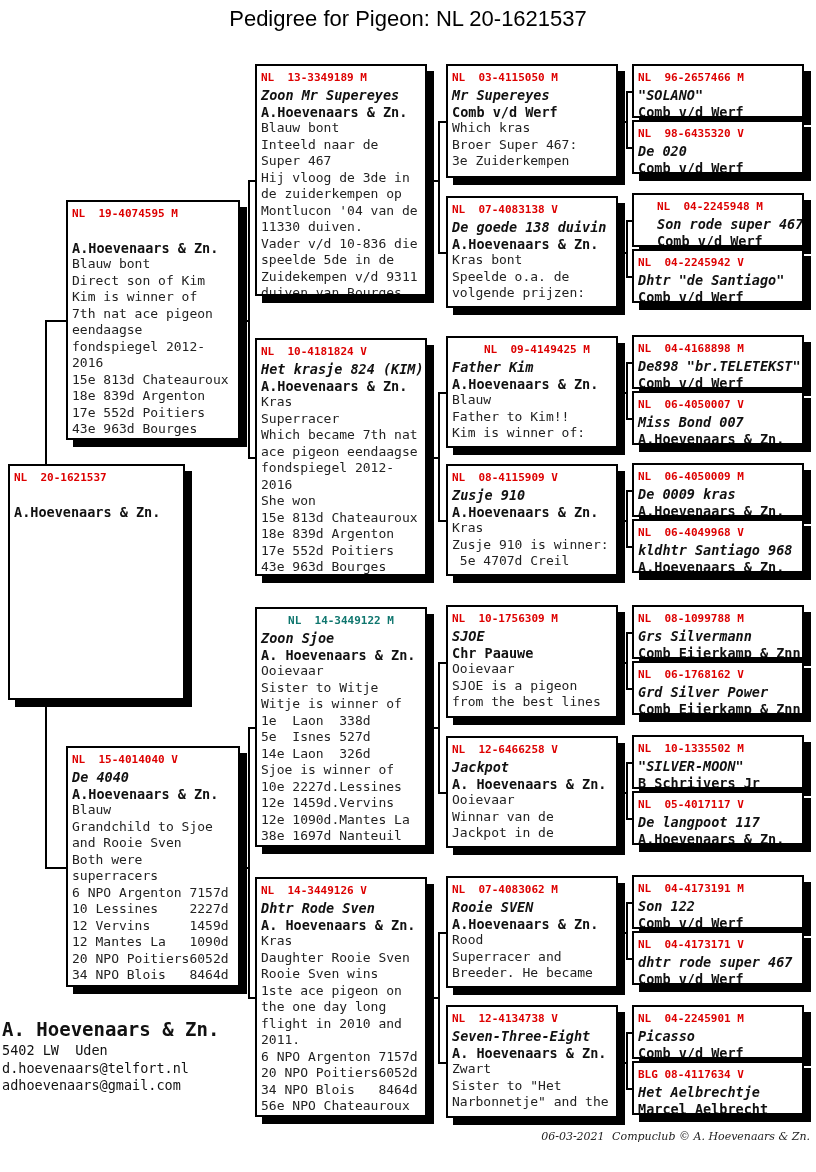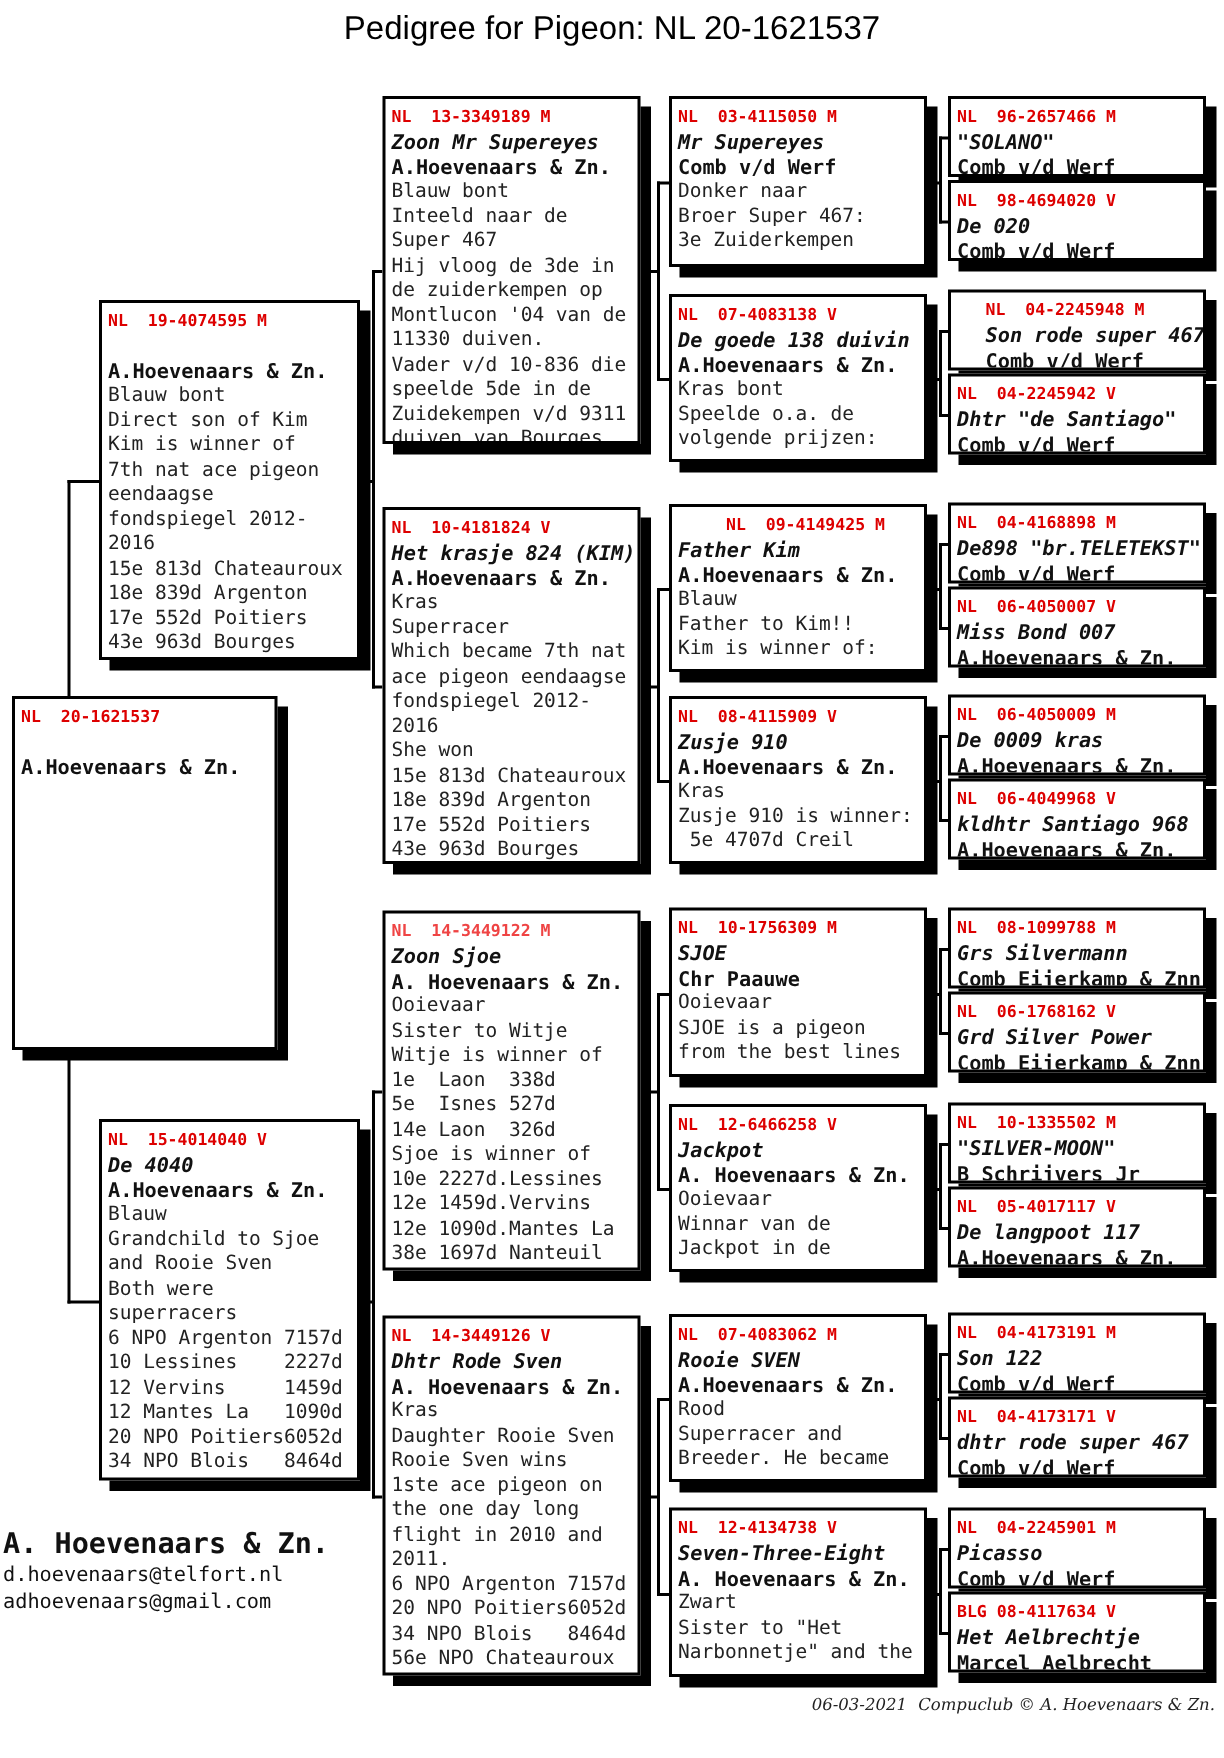"Donker naar" div.pline { text: Donker naar -> Which kras }
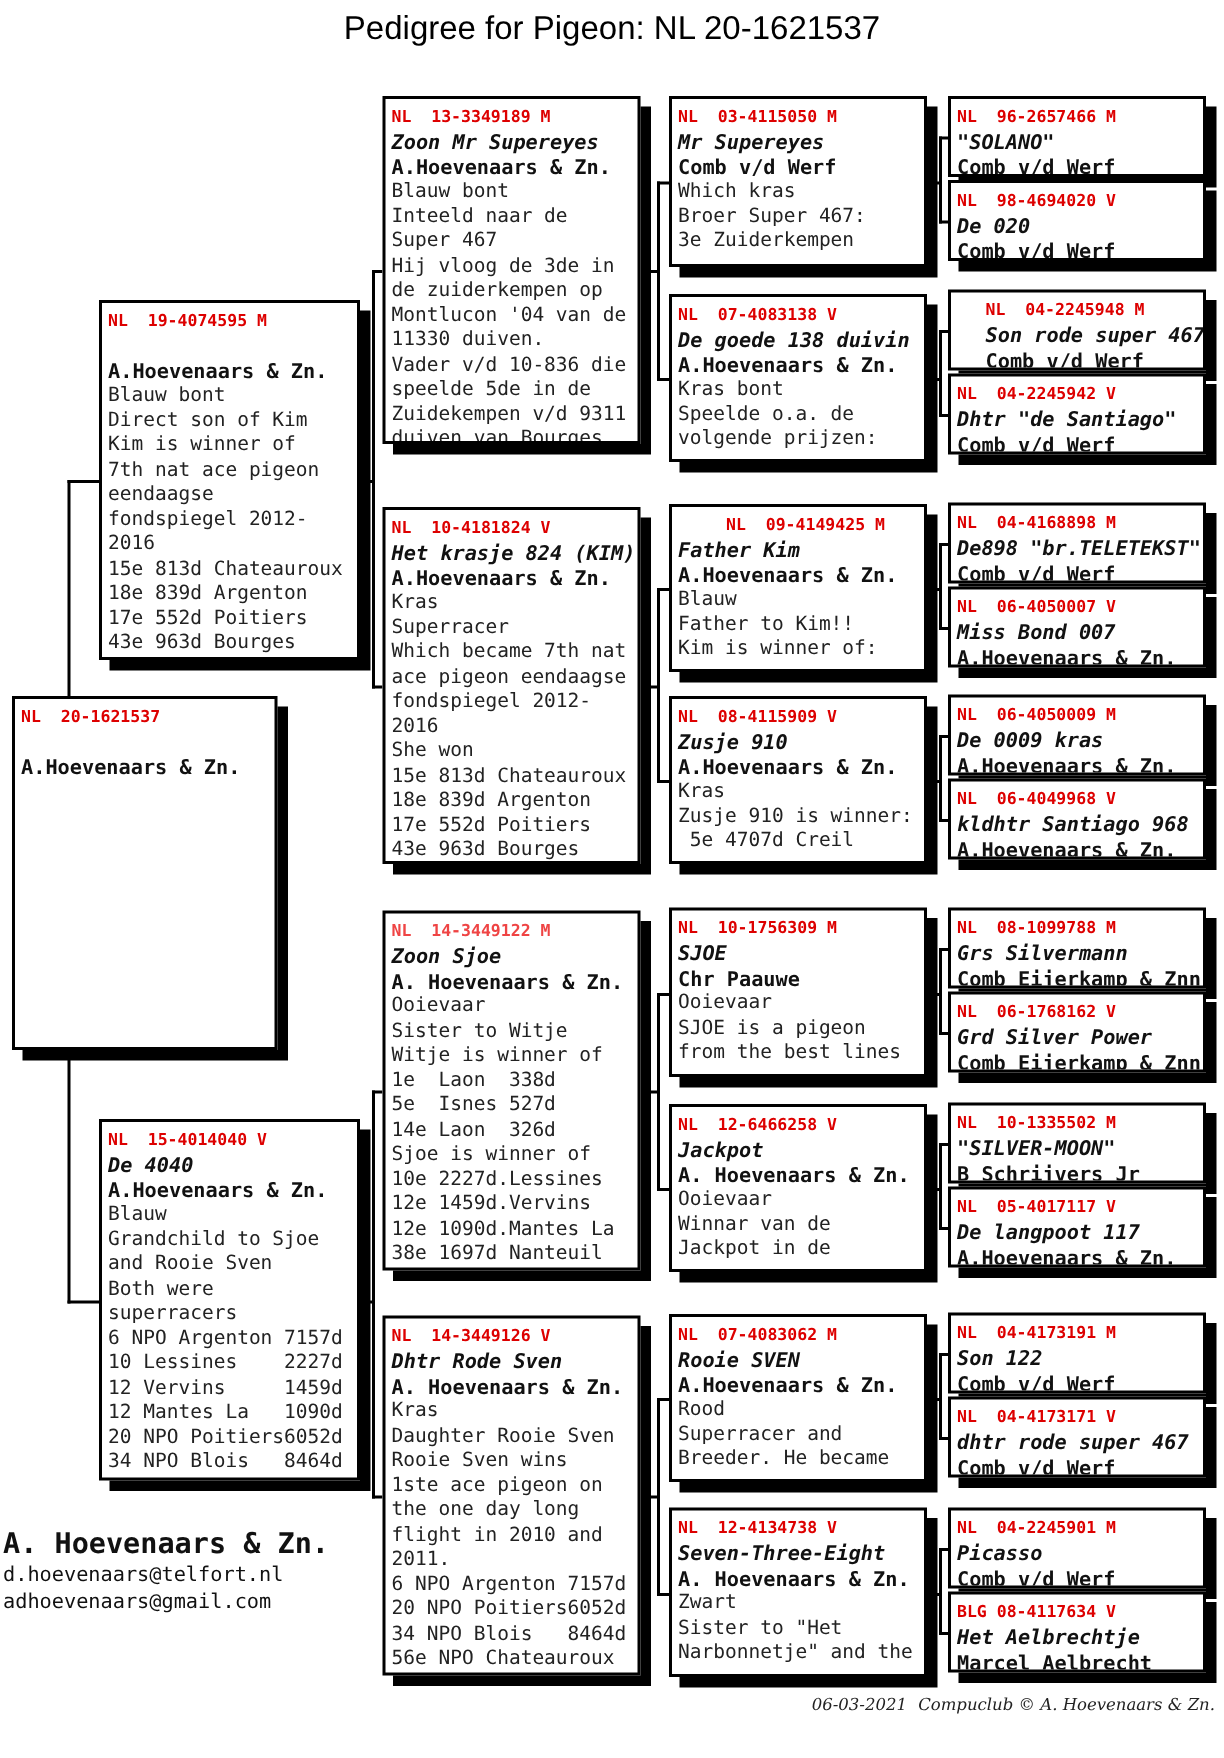"NL 98-4694020 V" div.ring { text: 98-4694020 -> 98-6435320 }
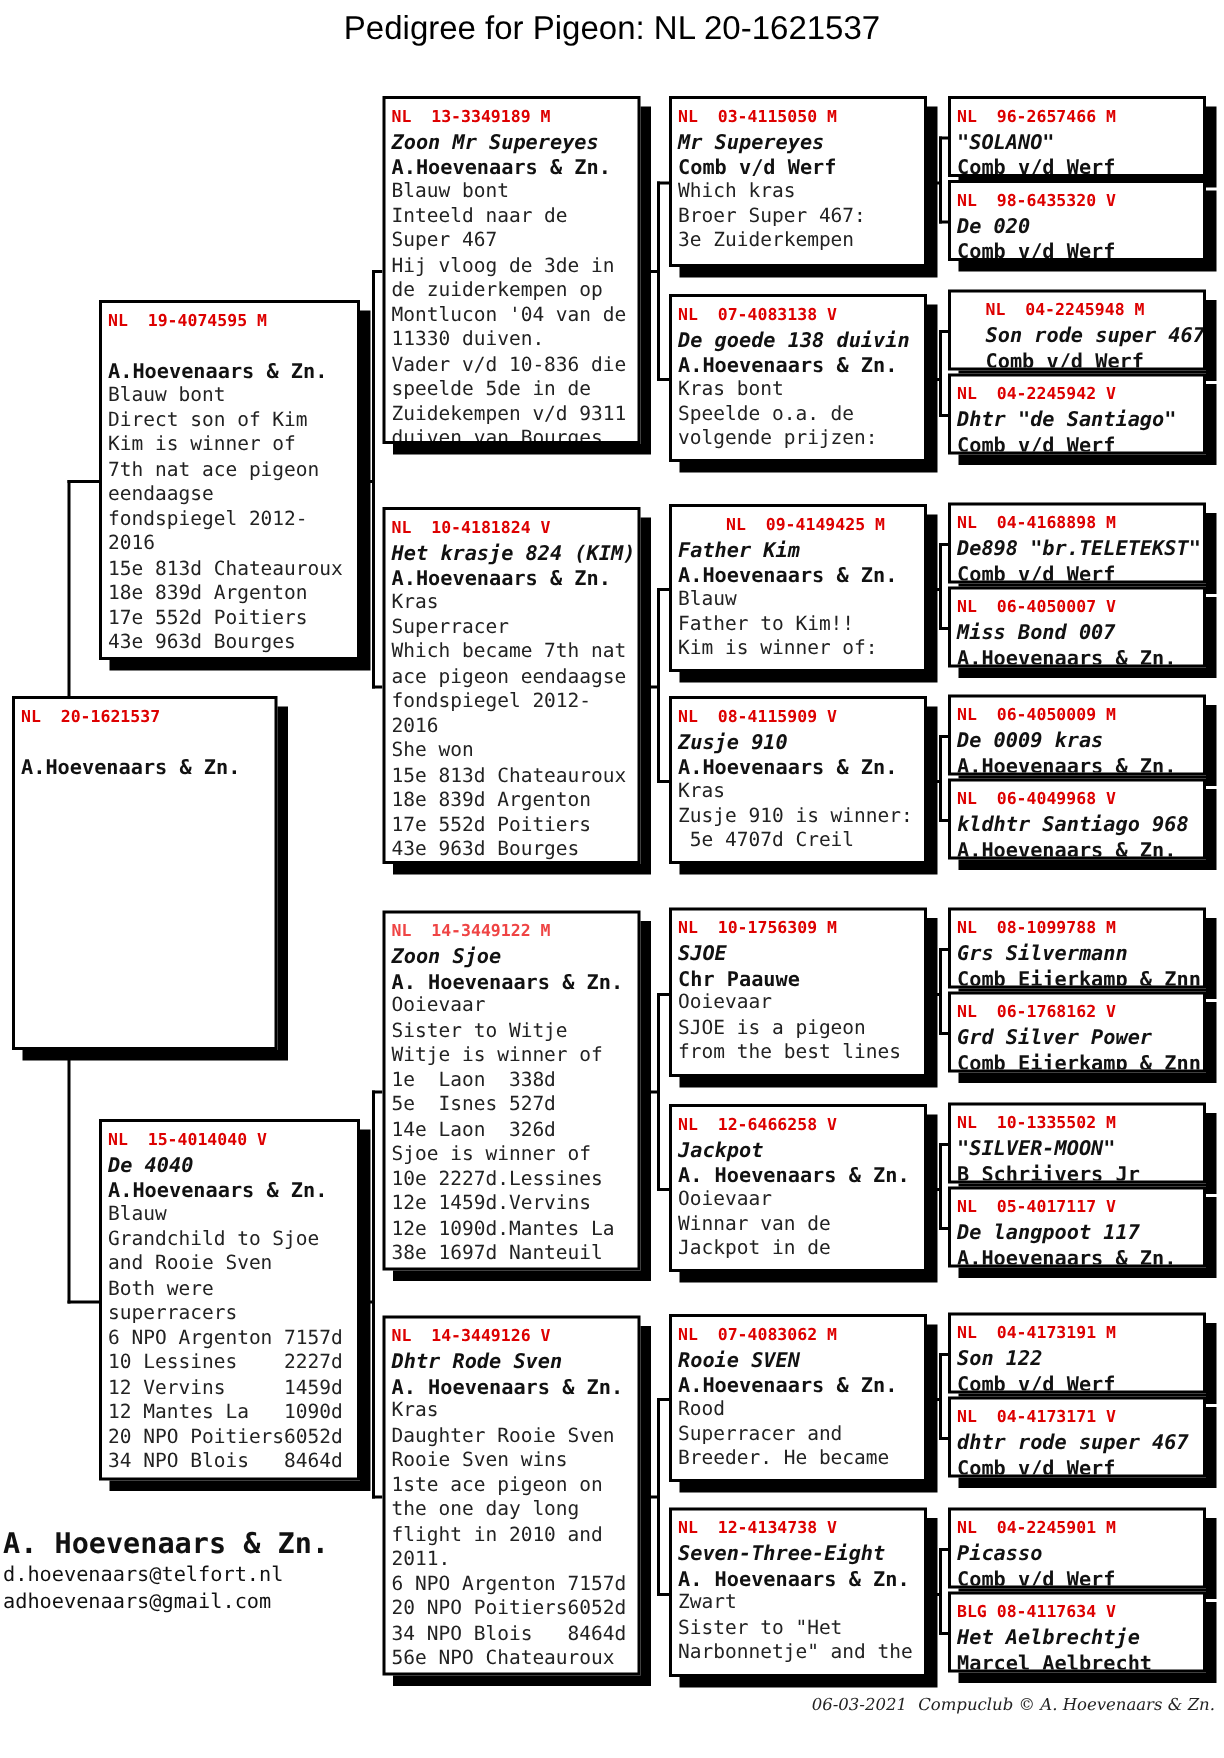"NL 14-3449122 M" div.ring { color: #ef4444 -> #0f766e; text-align: none -> center }
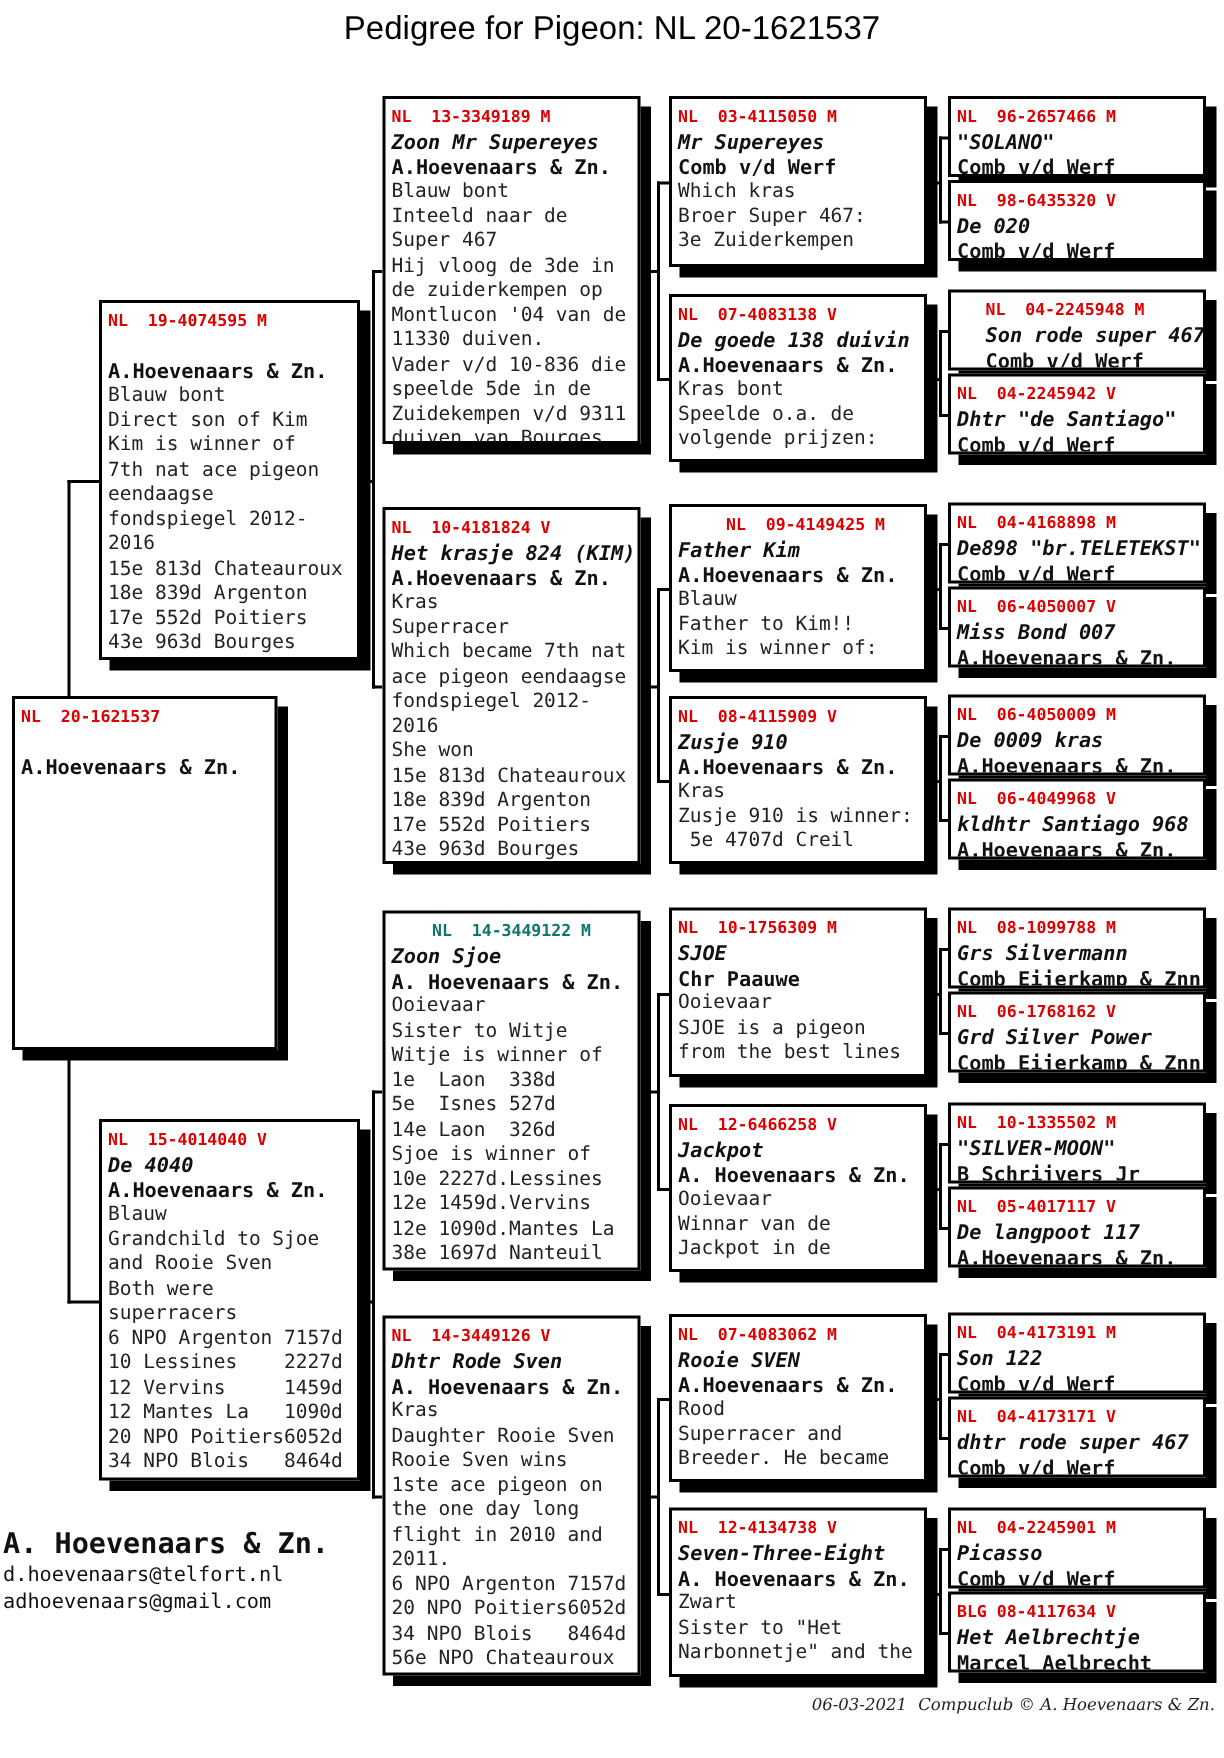"5402 LW Uden" div.owner-line { html: none -> <div>5402 LW Uden</div> }
